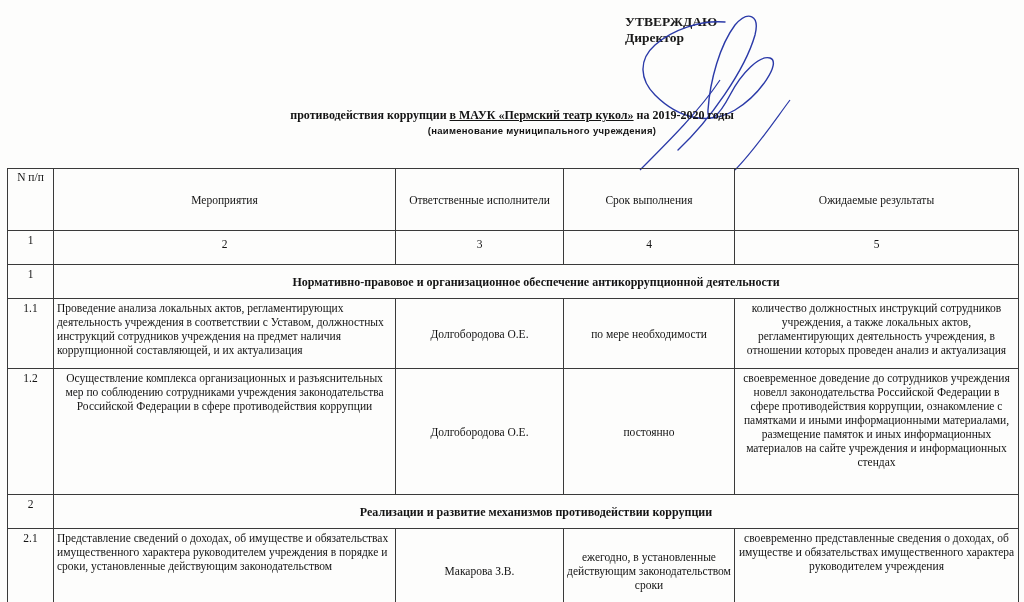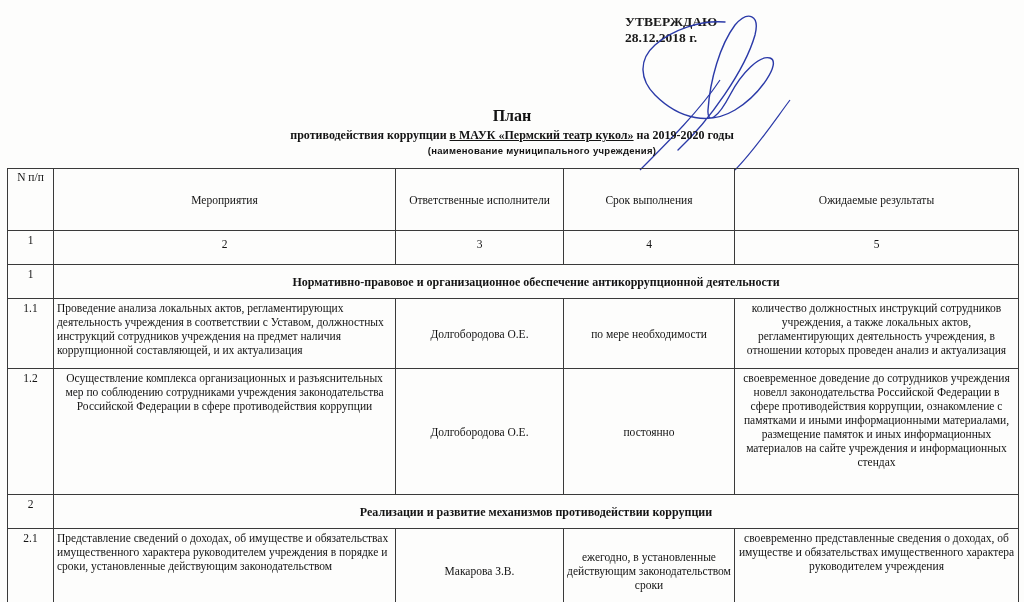"Директор" div.line { html: none -> <div>Директор</div> }
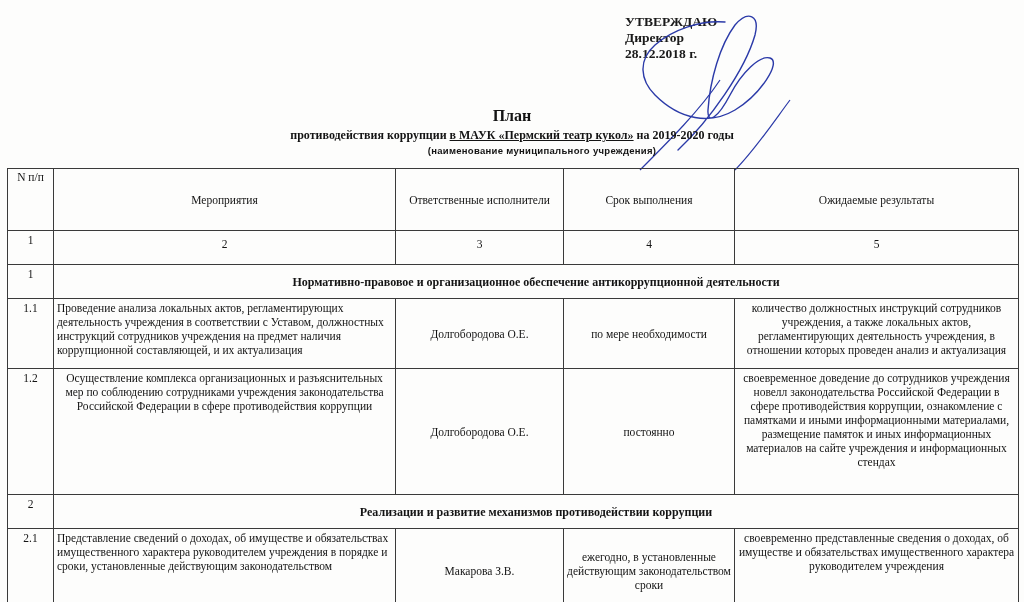"28.12.2018 г." div.line { html: <div>28.12.2018 г.</div> -> none }
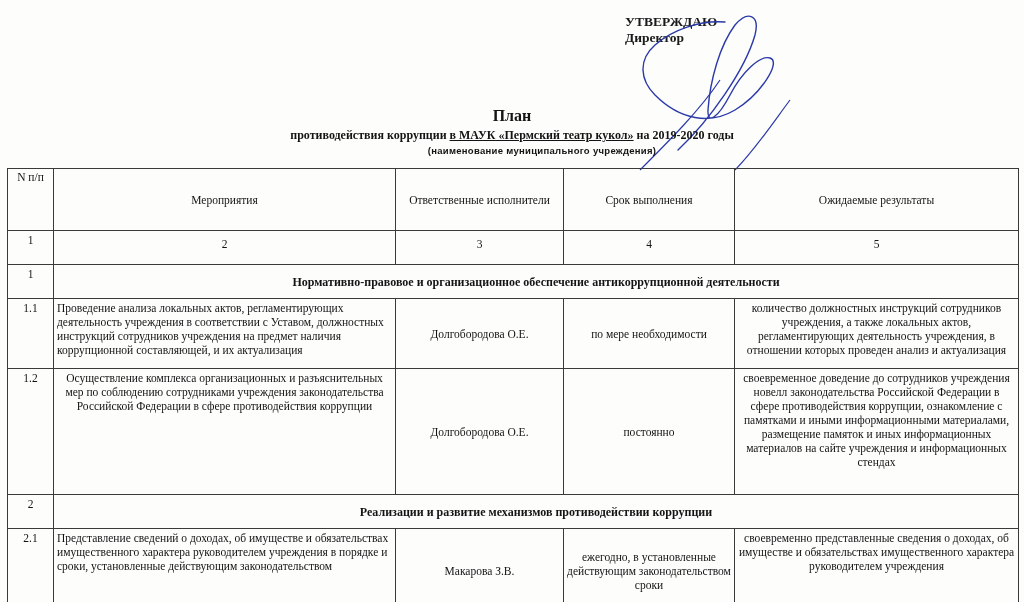"План" div.title1 { html: <div>План</div> -> none }
